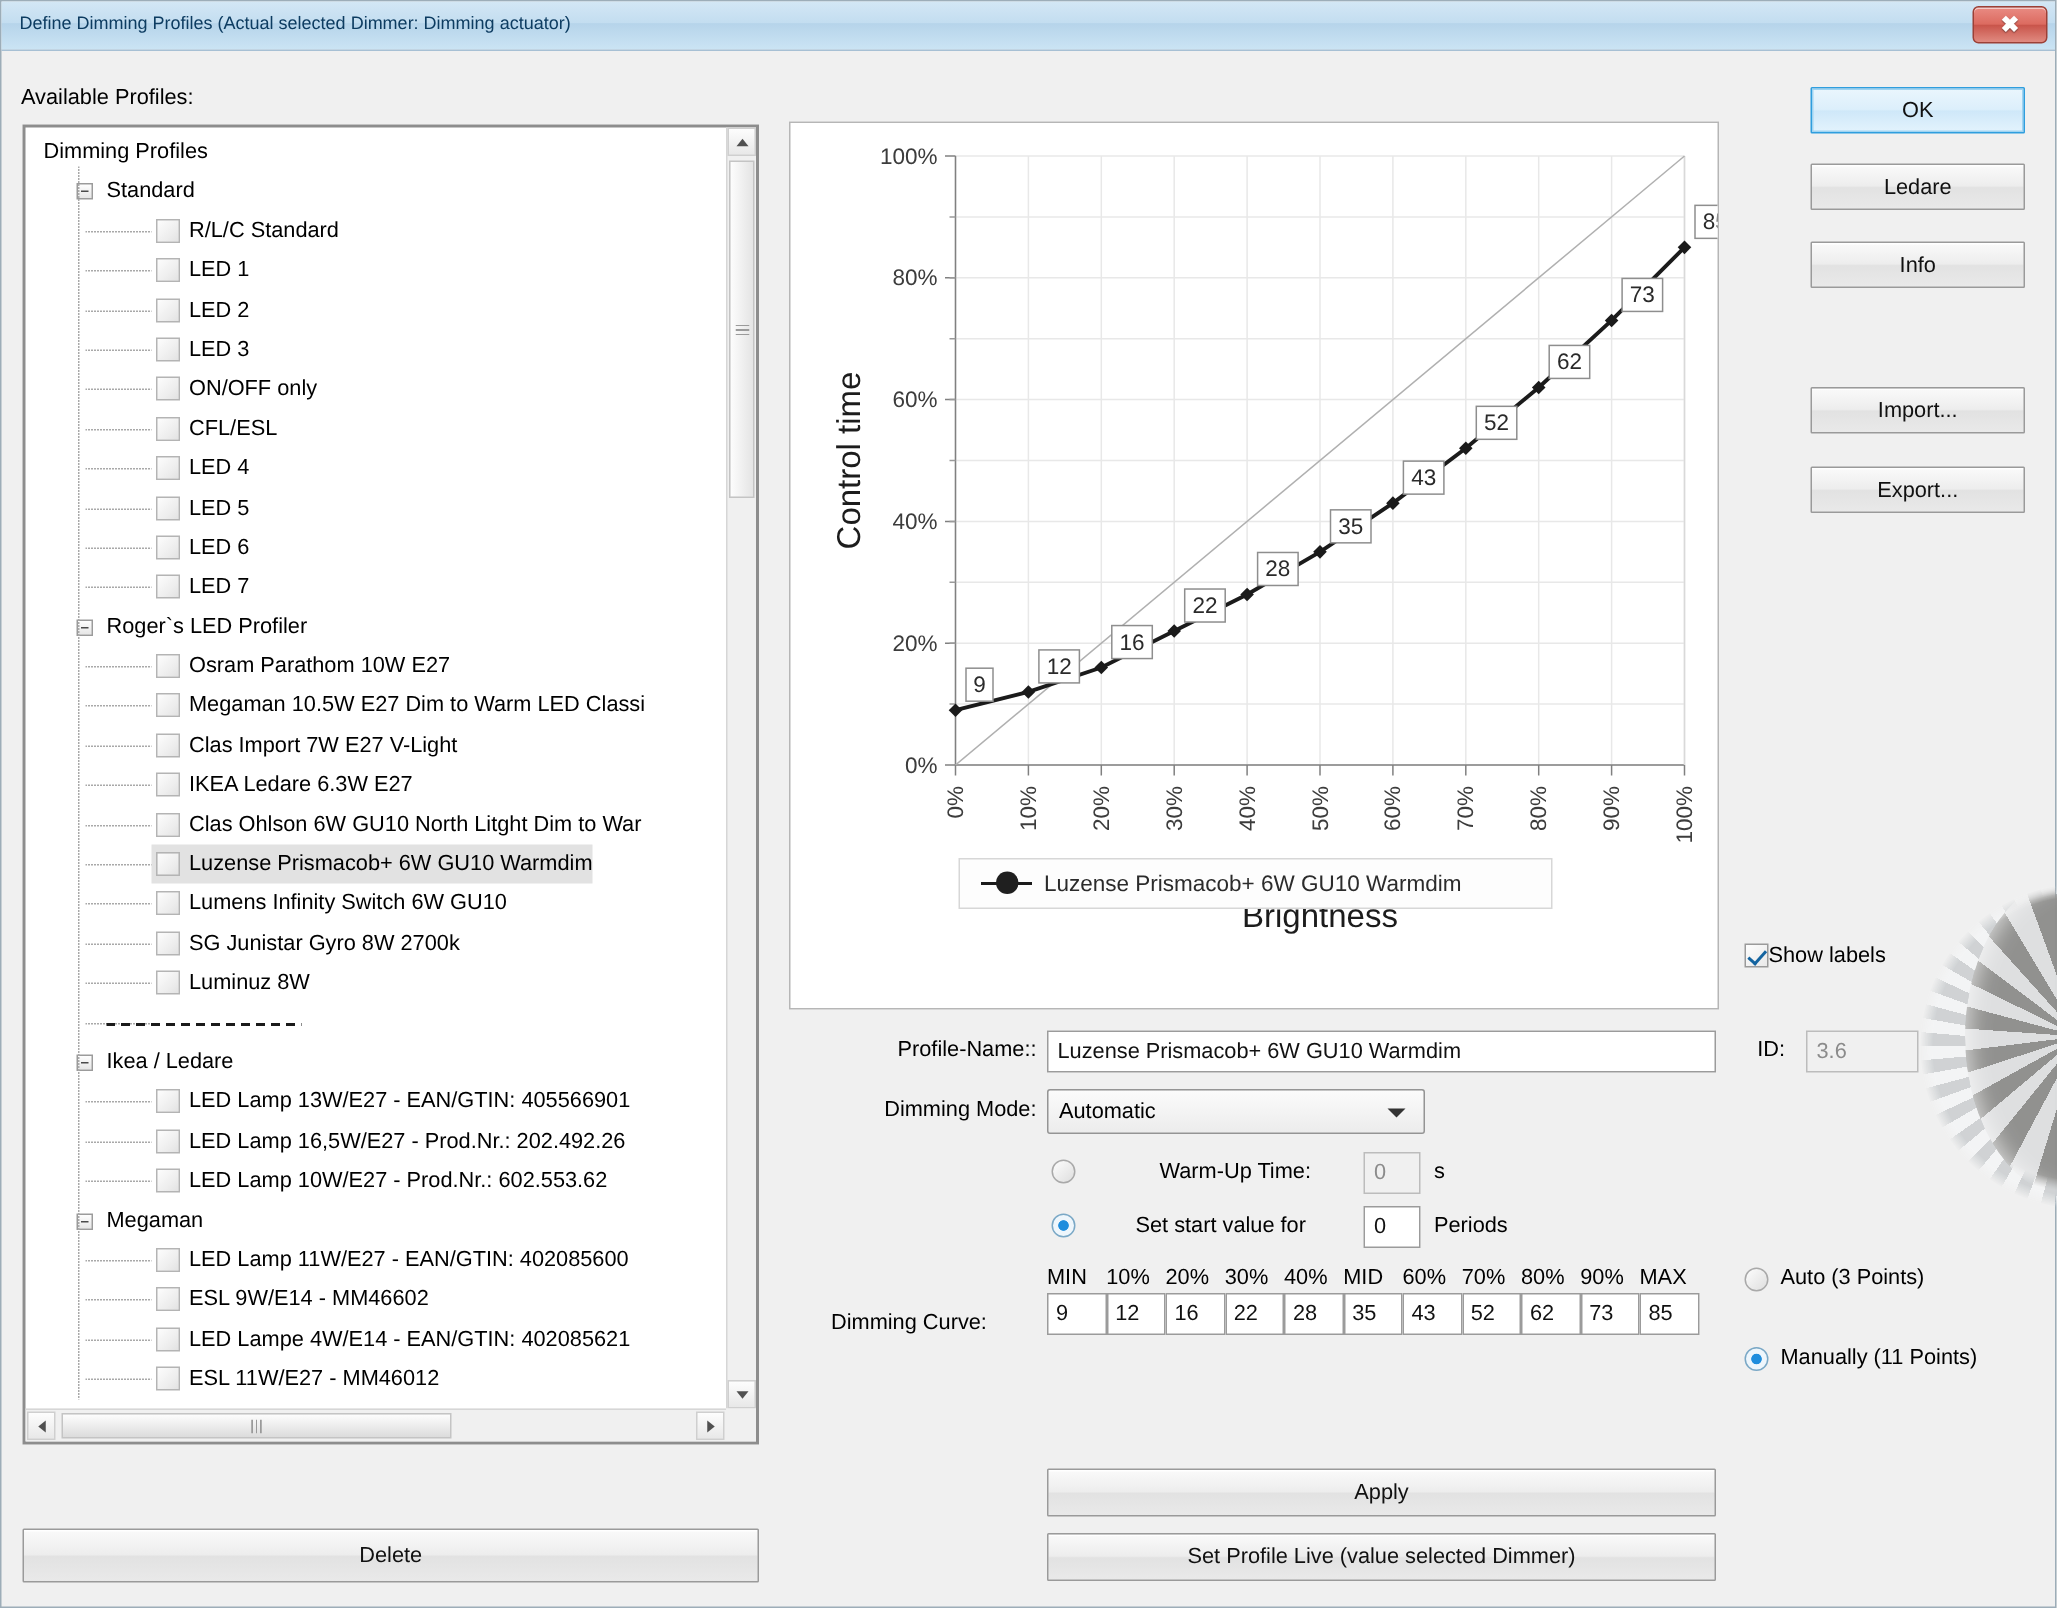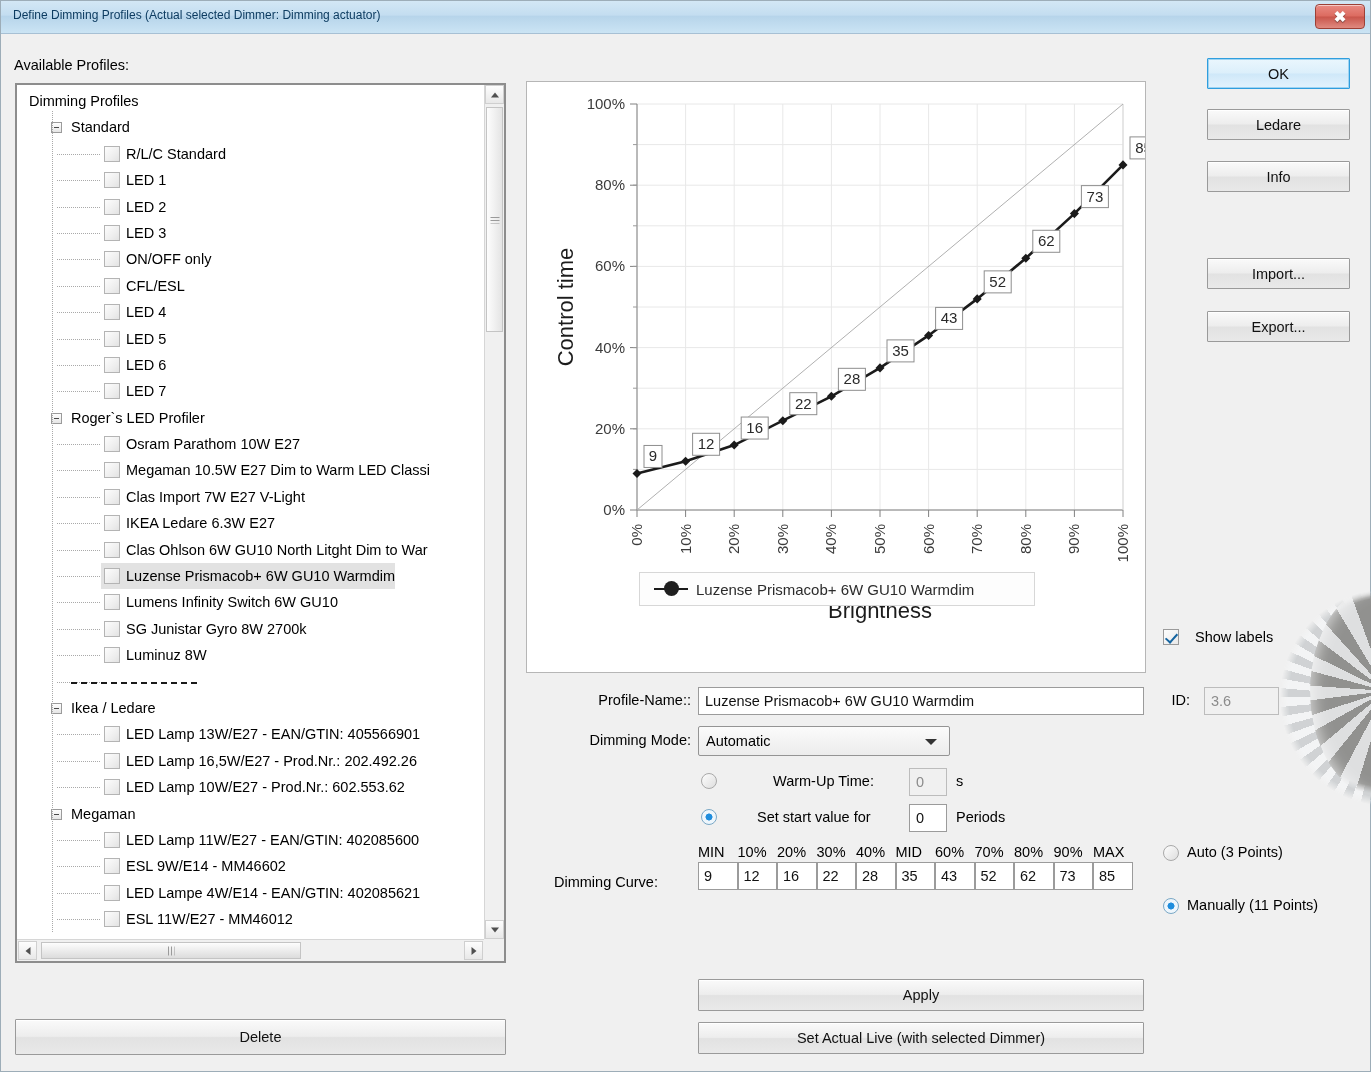"Show labels" .chk-wrap { gap: 16px -> 0 }
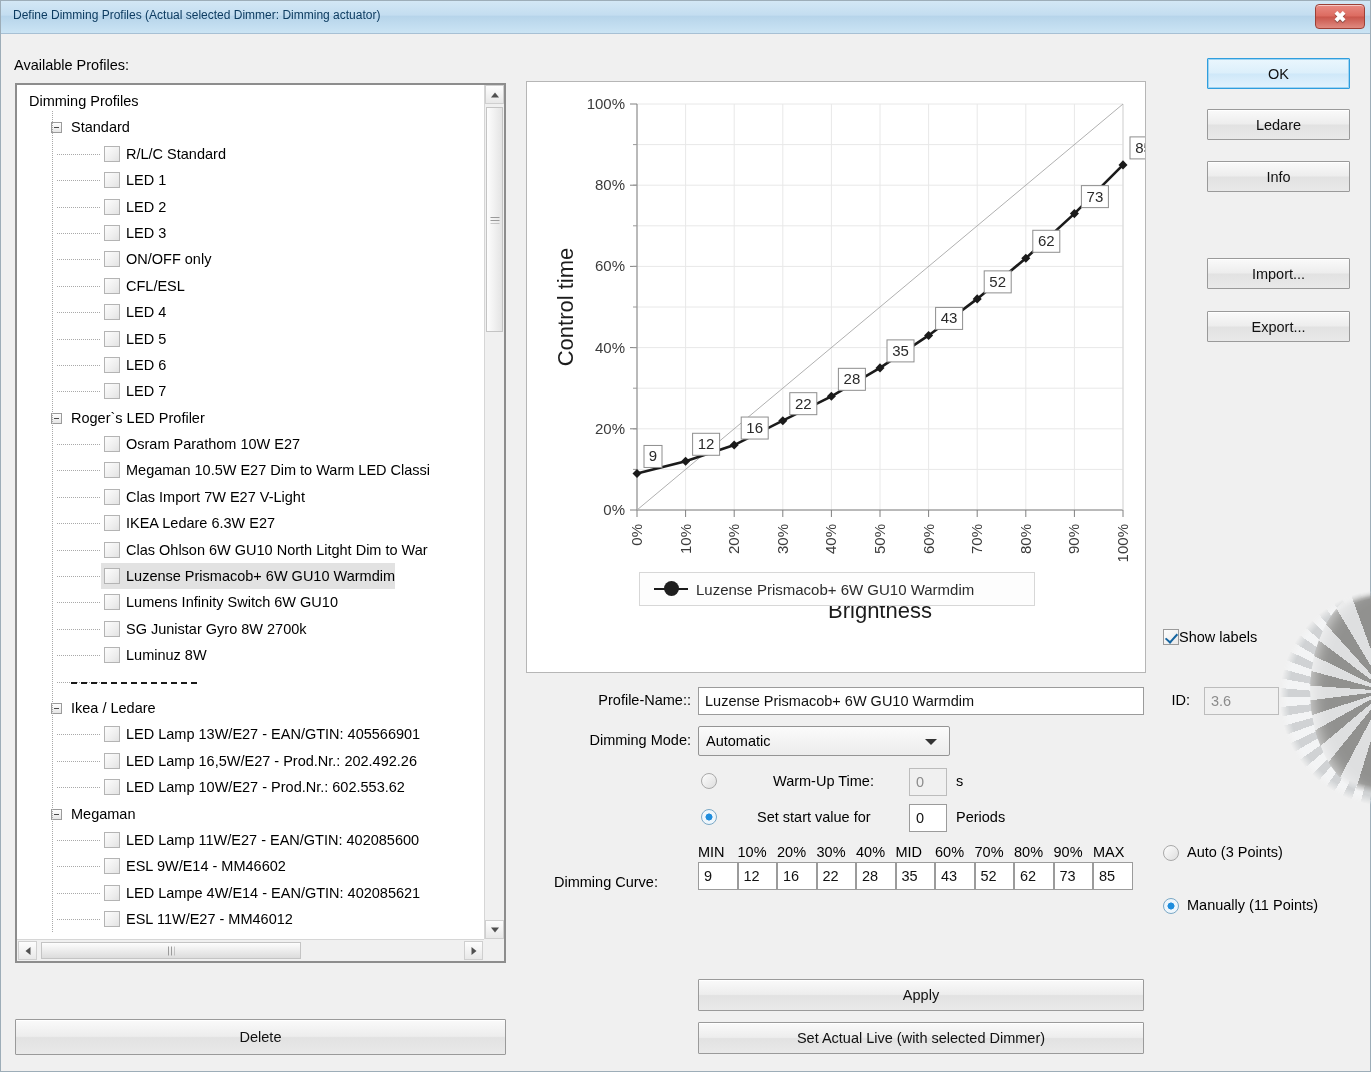"Set Actual Live (with selected" span { text: Actual Live (with -> Profile Live (value }
